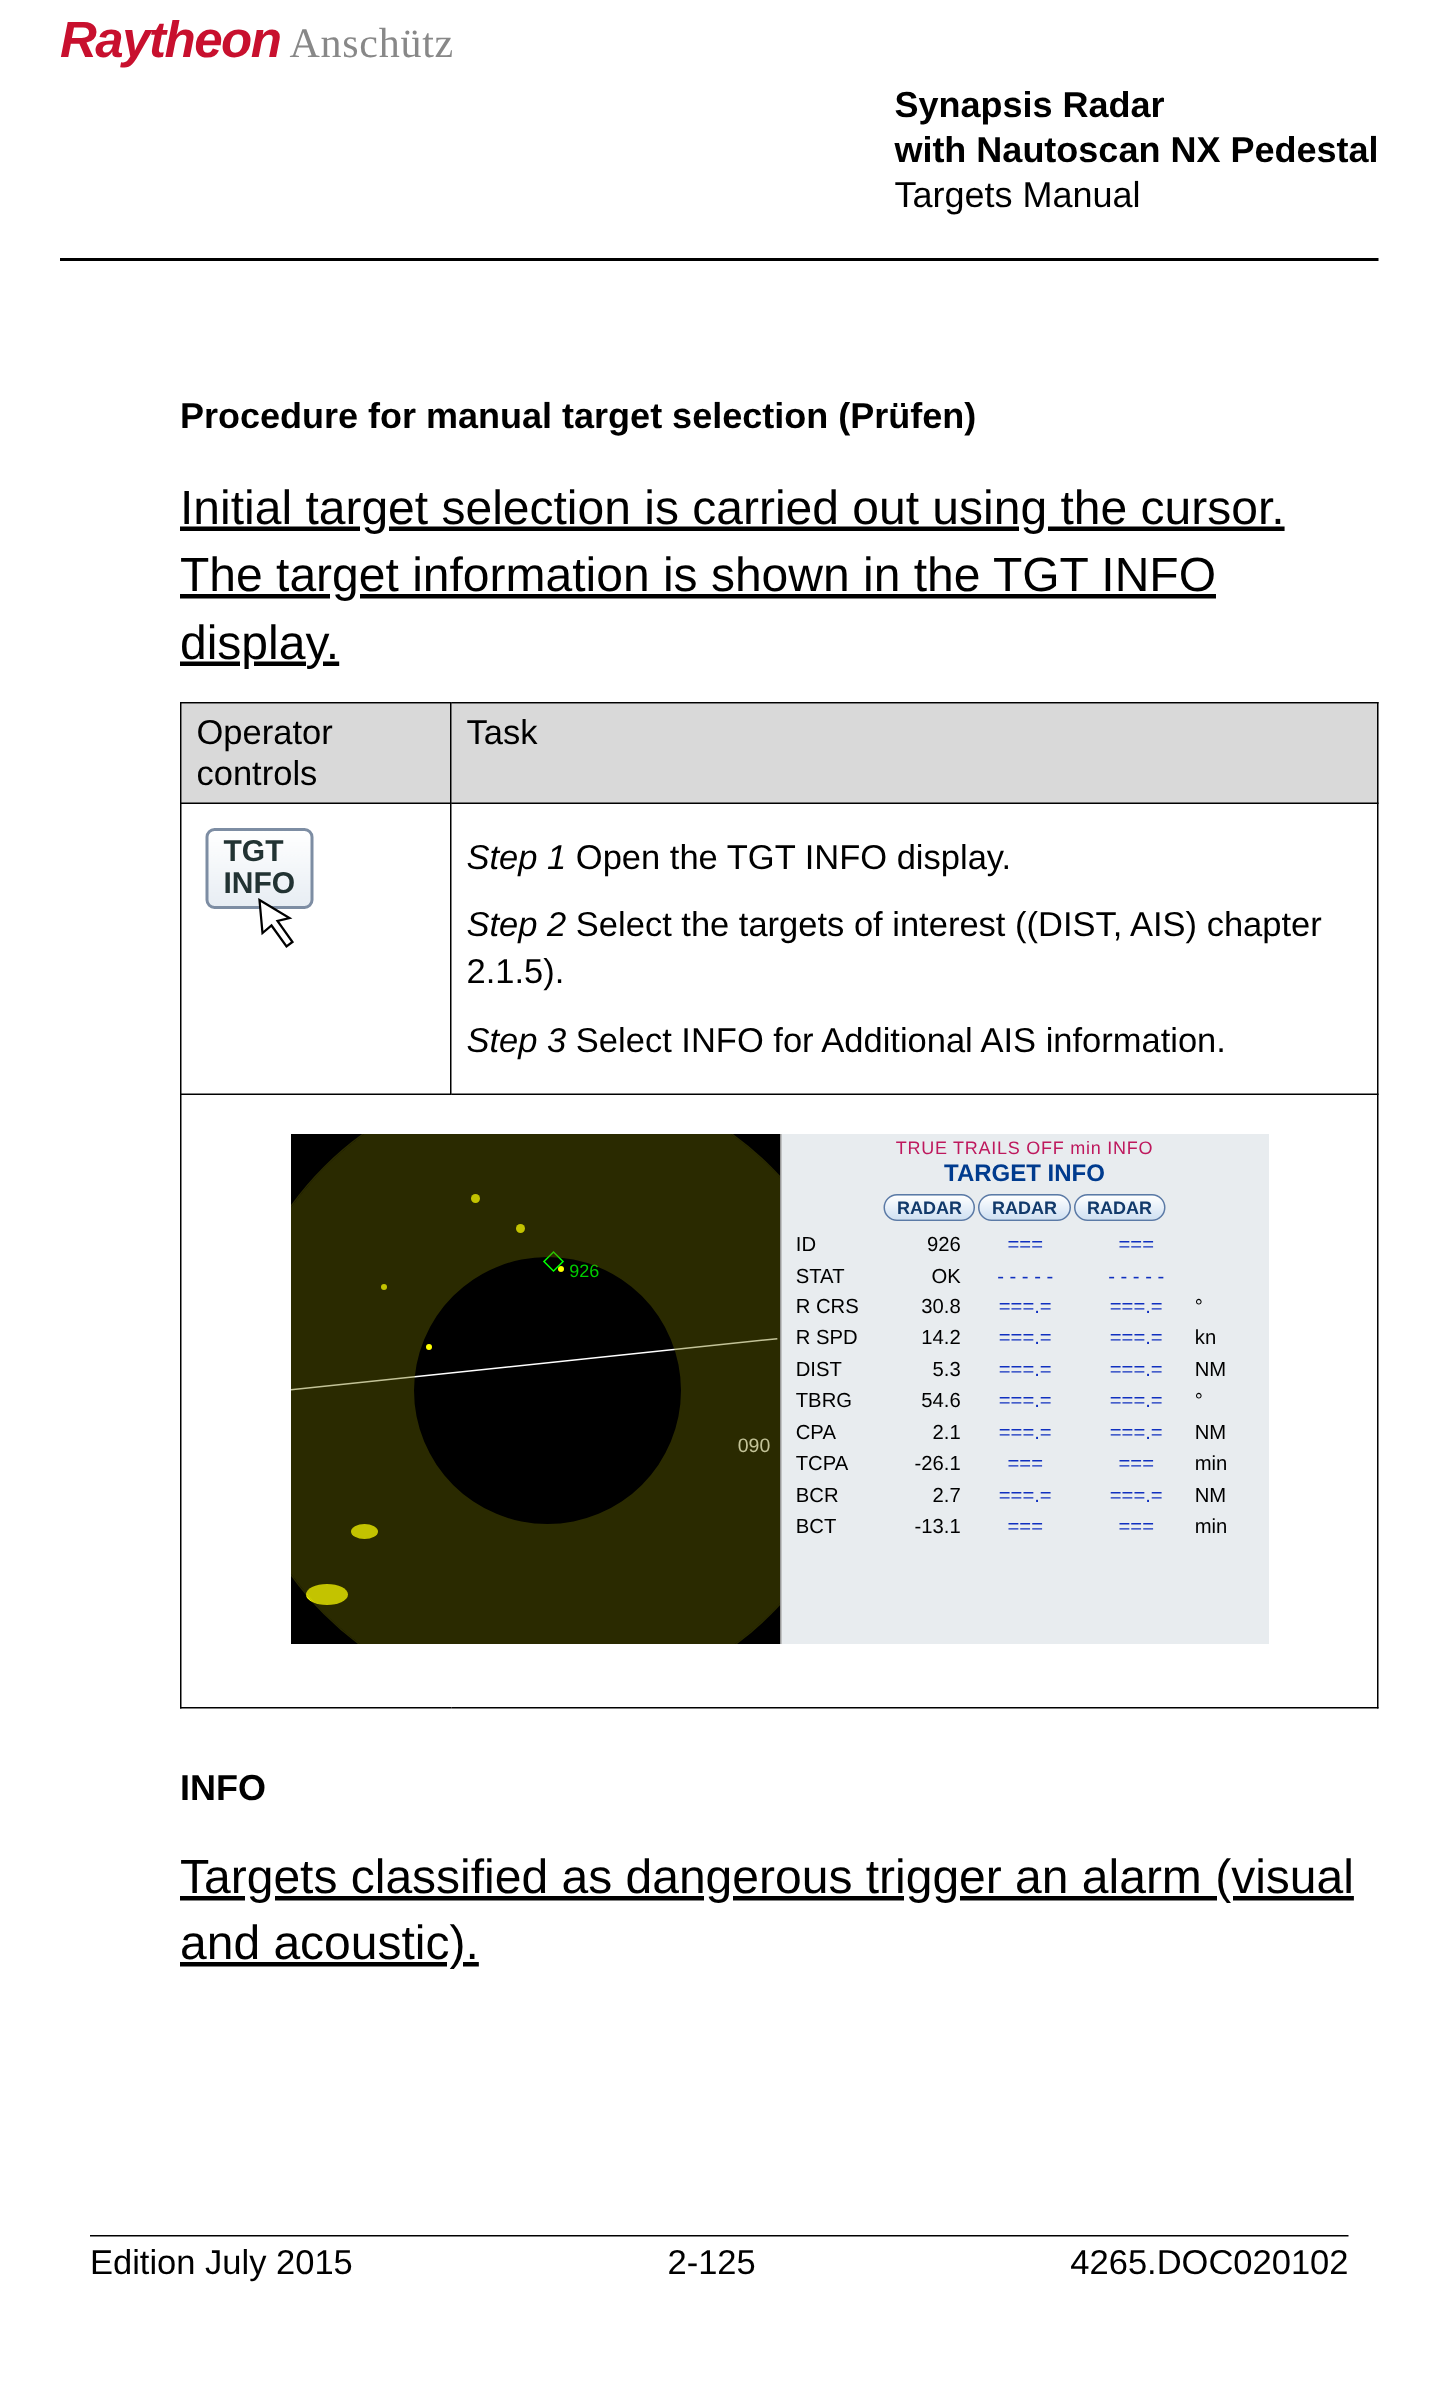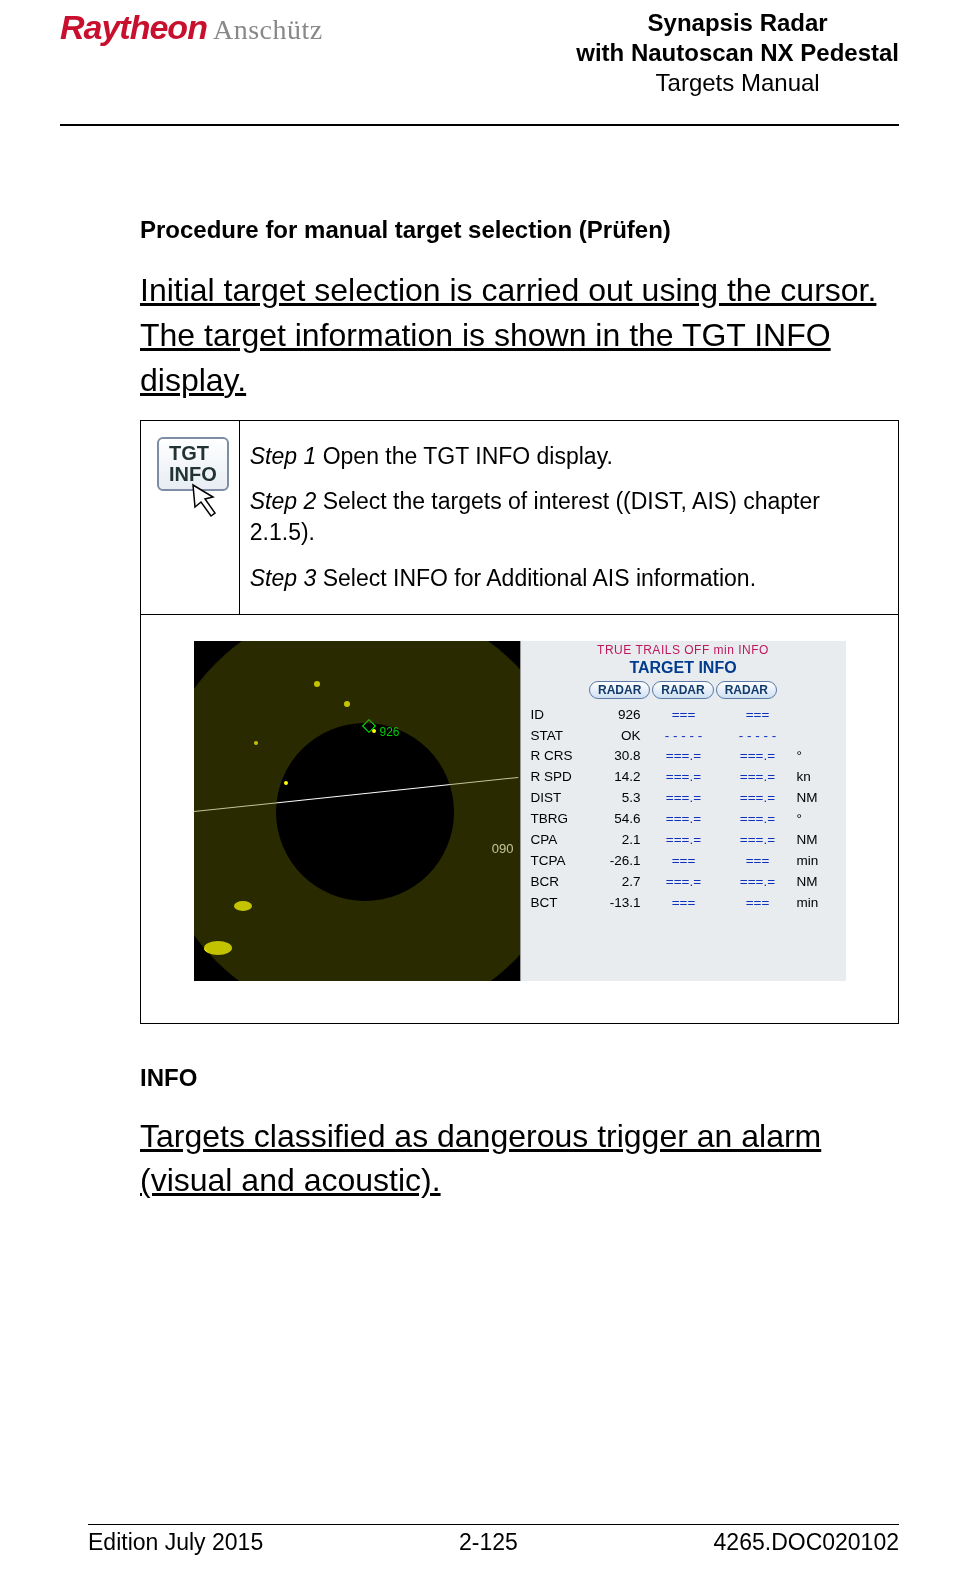"Raytheon" .page { padding: 0 60px -> 0 40px }
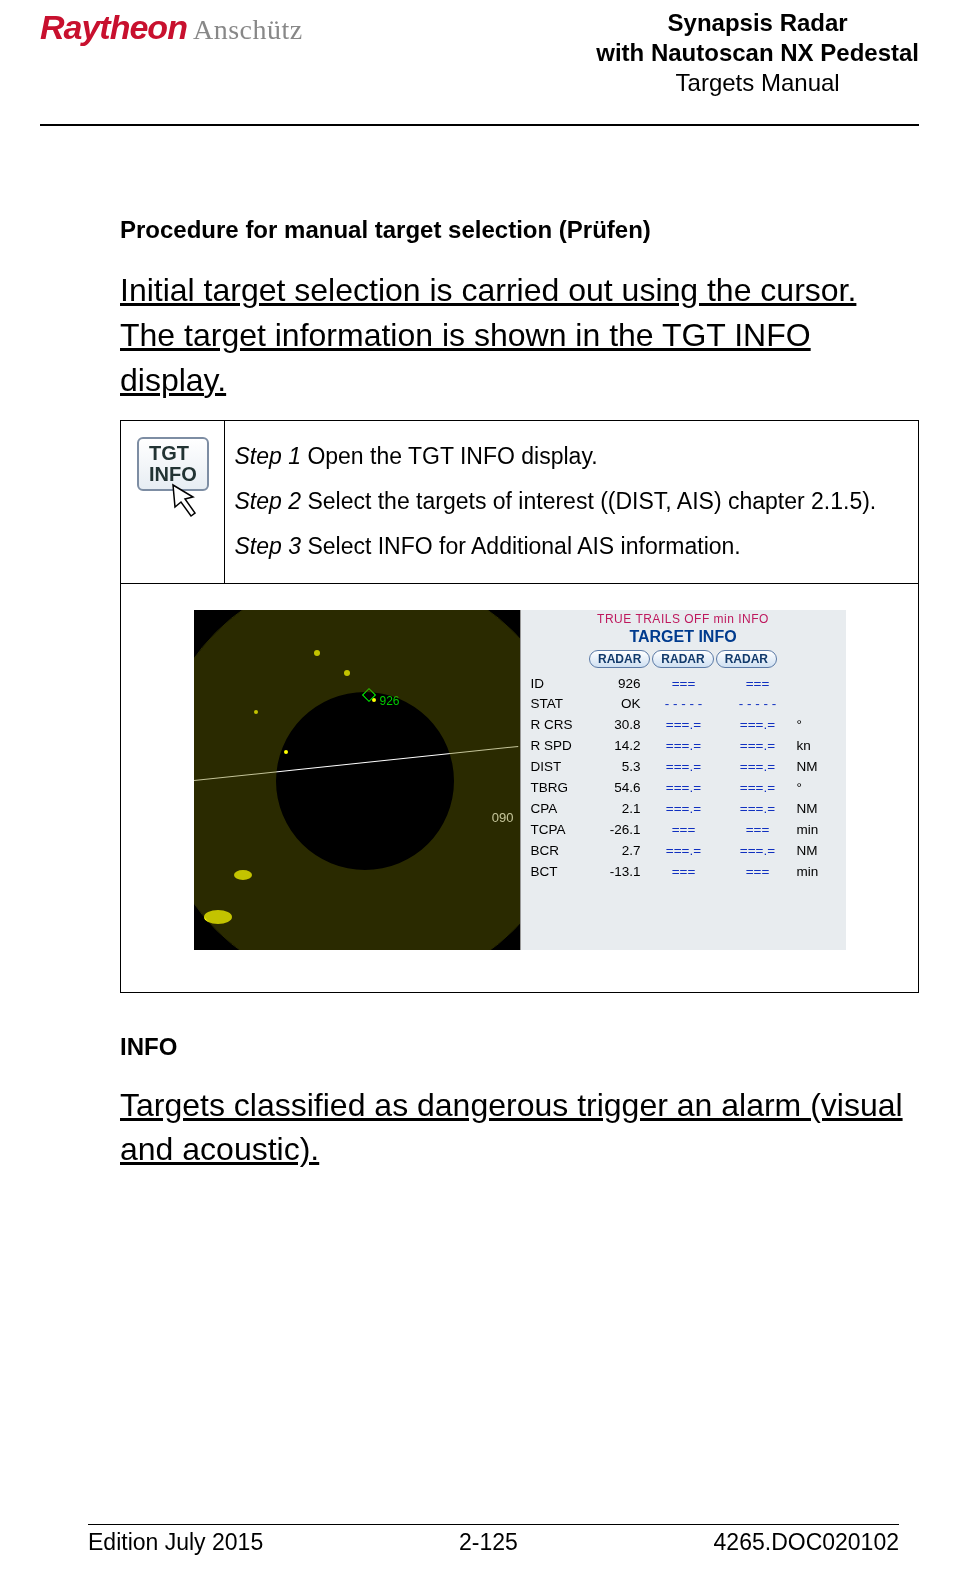"Synapsis Radar" .header-right { margin-top: none -> 48px; text-align: center -> left }
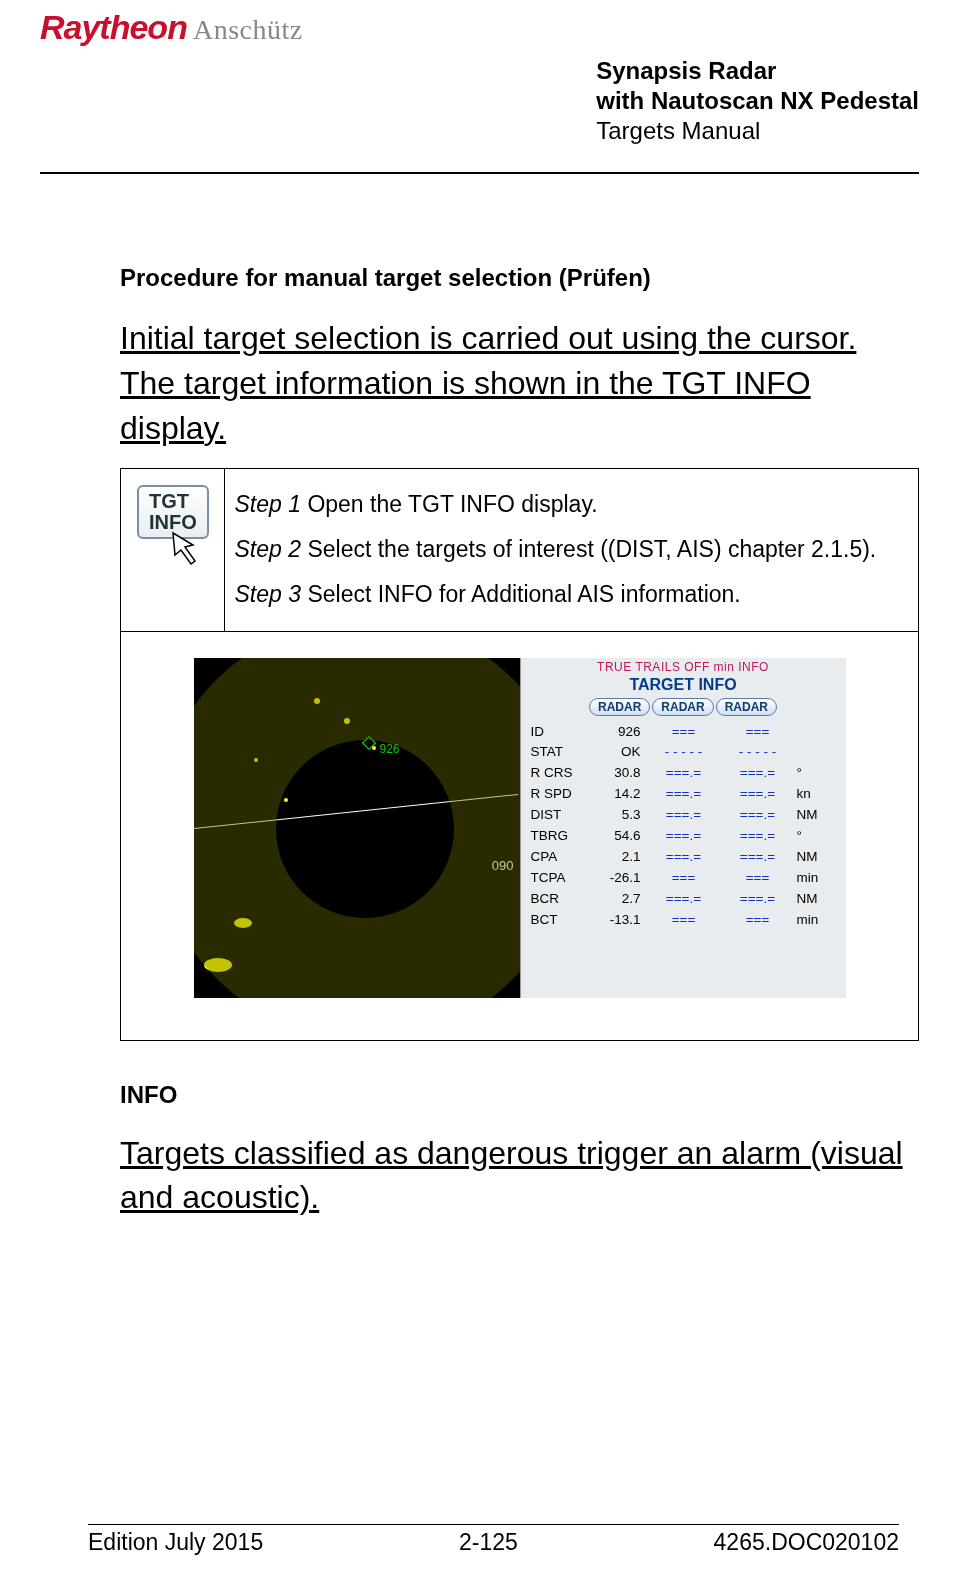"Operator controls" tr { html: none -> <tr> <th>Operator controls</th> <th>Task</th> </tr> }
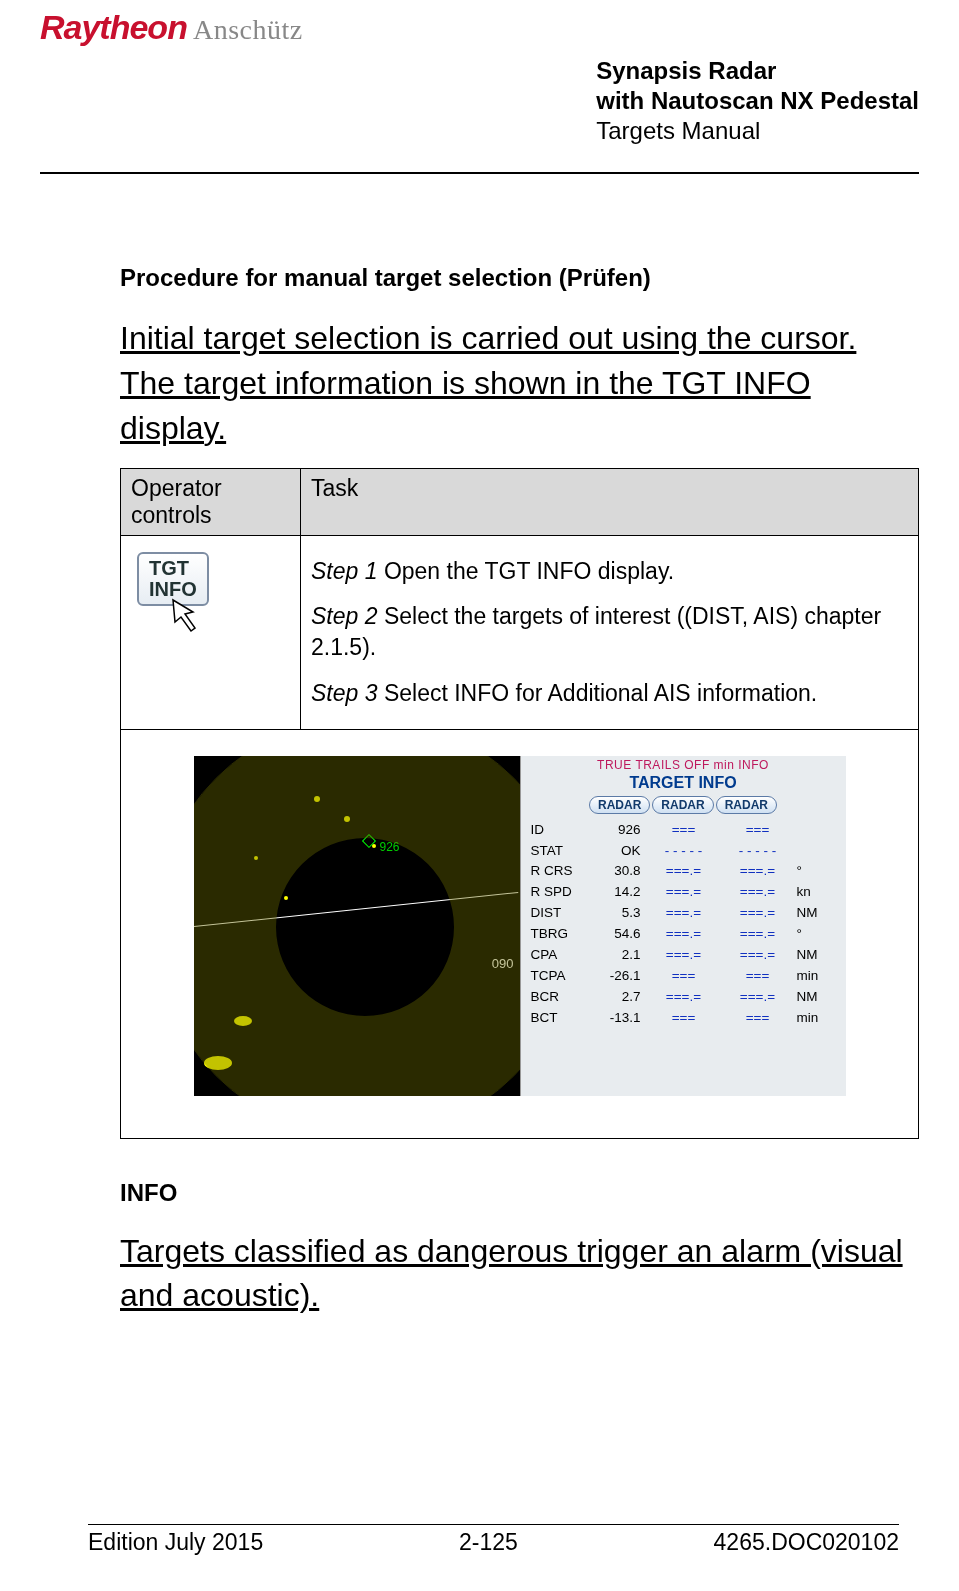"Edition July 2015" .footer { bottom: 18px -> 52px; margin-left: 28px -> none }
